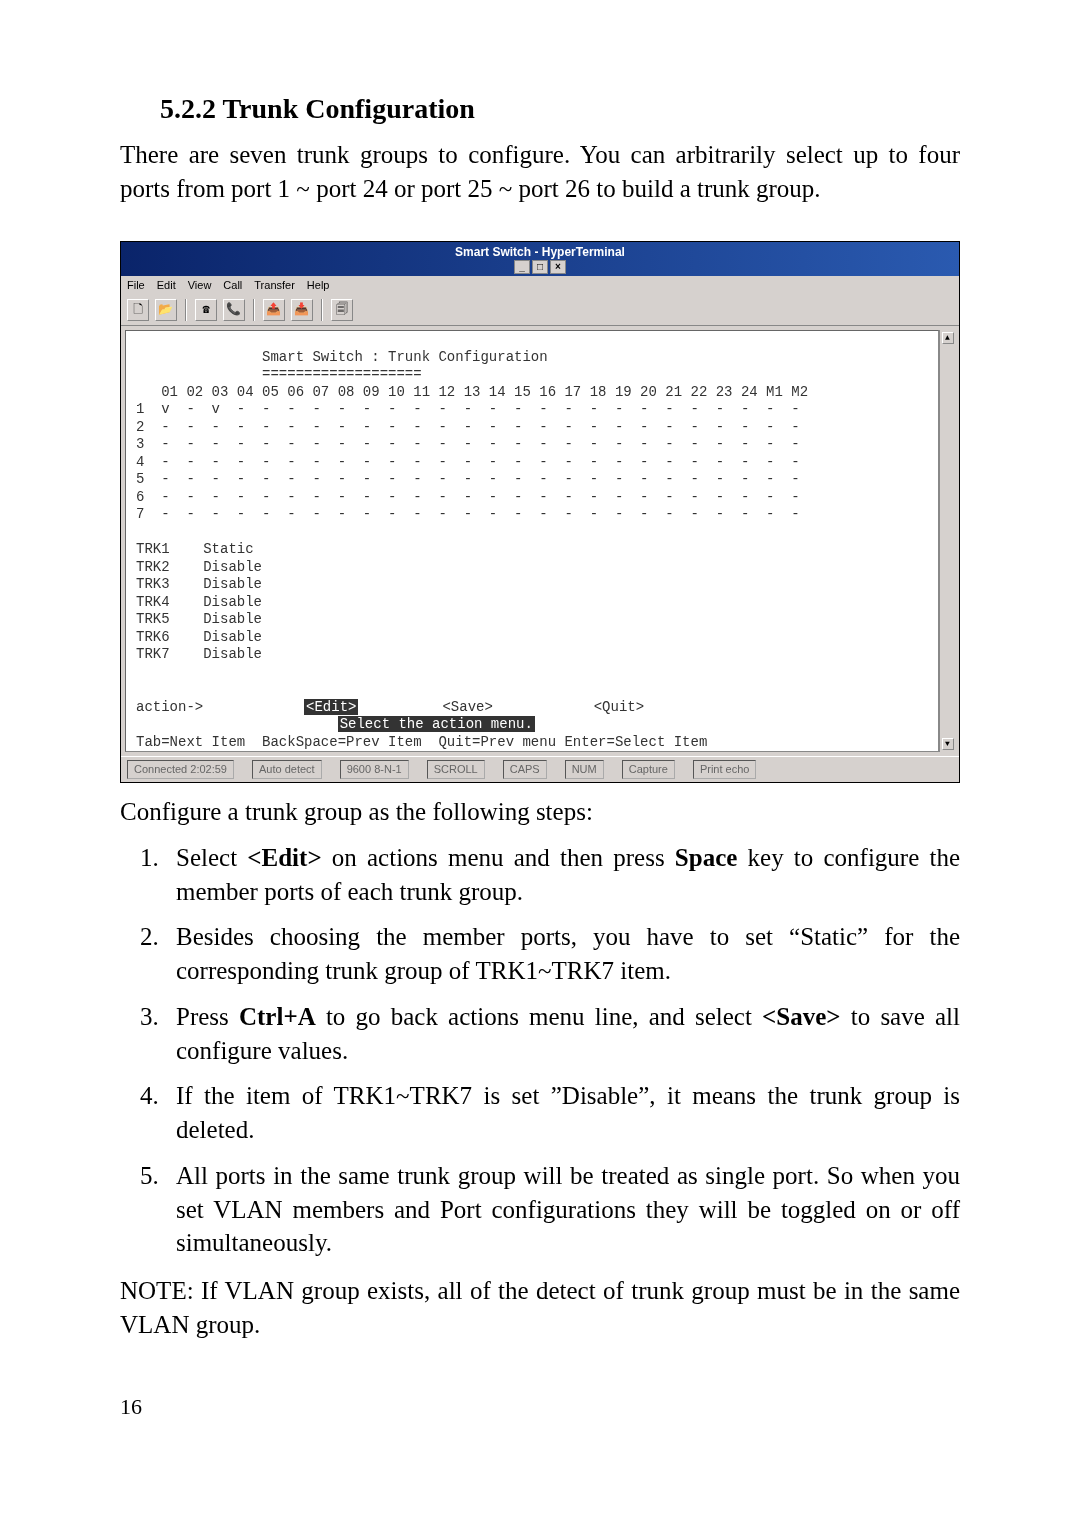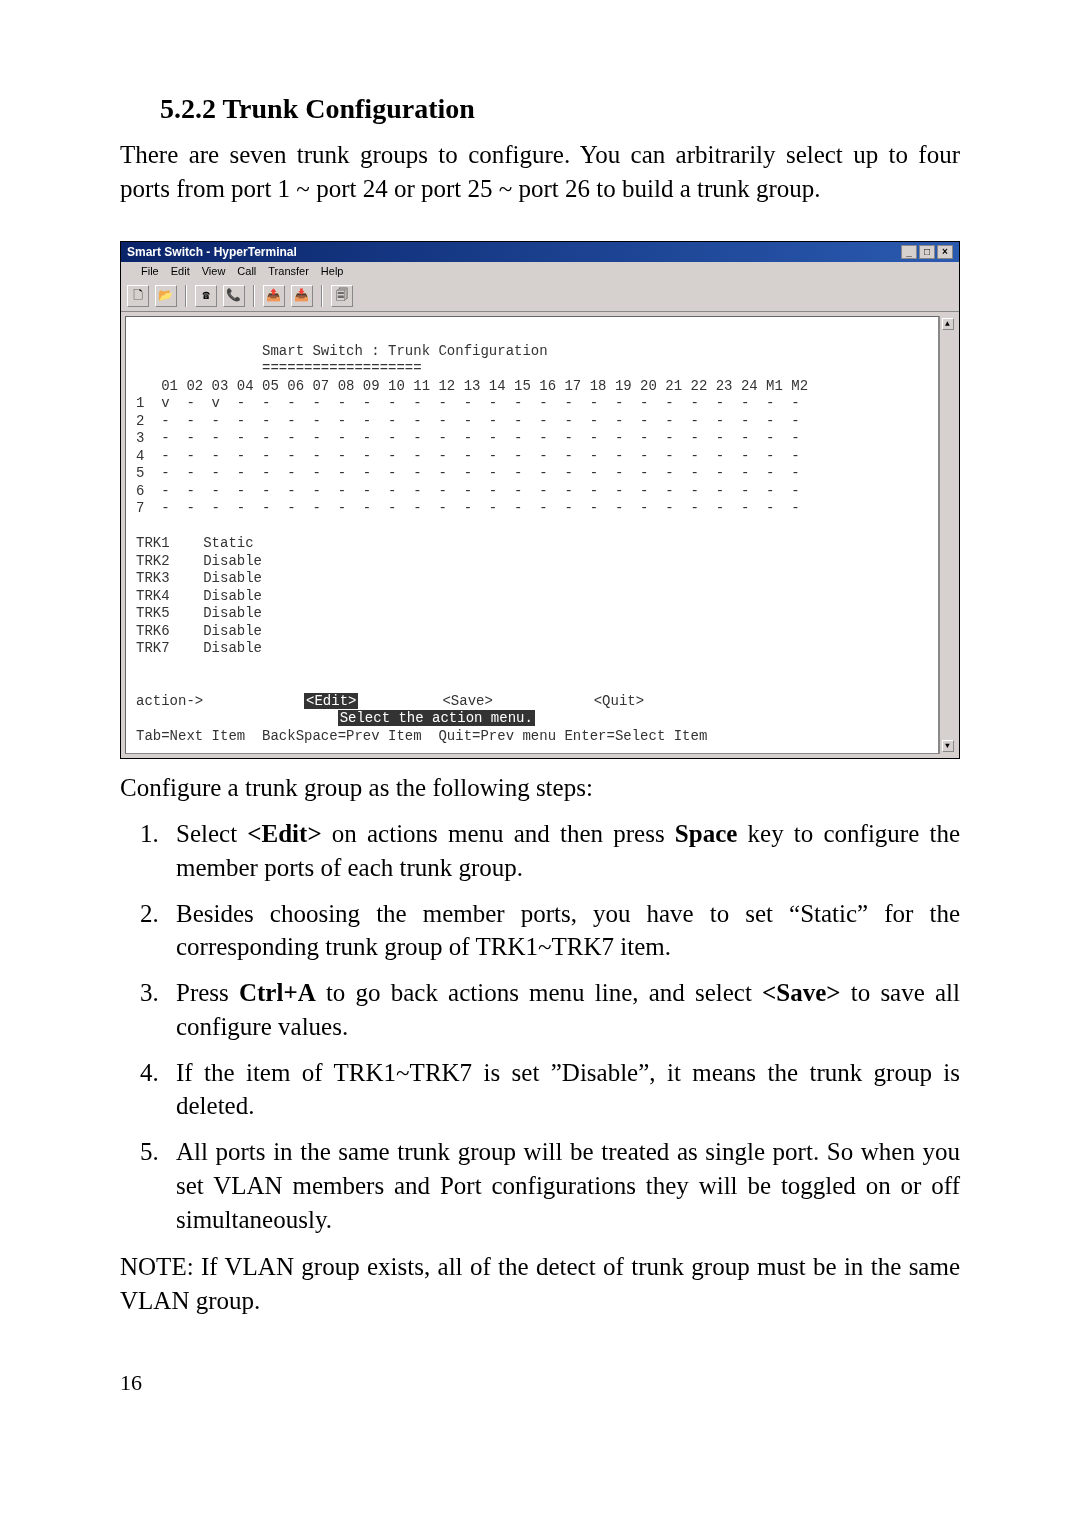"Smart Switch - HyperTerminal" .titlebar { flex-direction: none -> column }
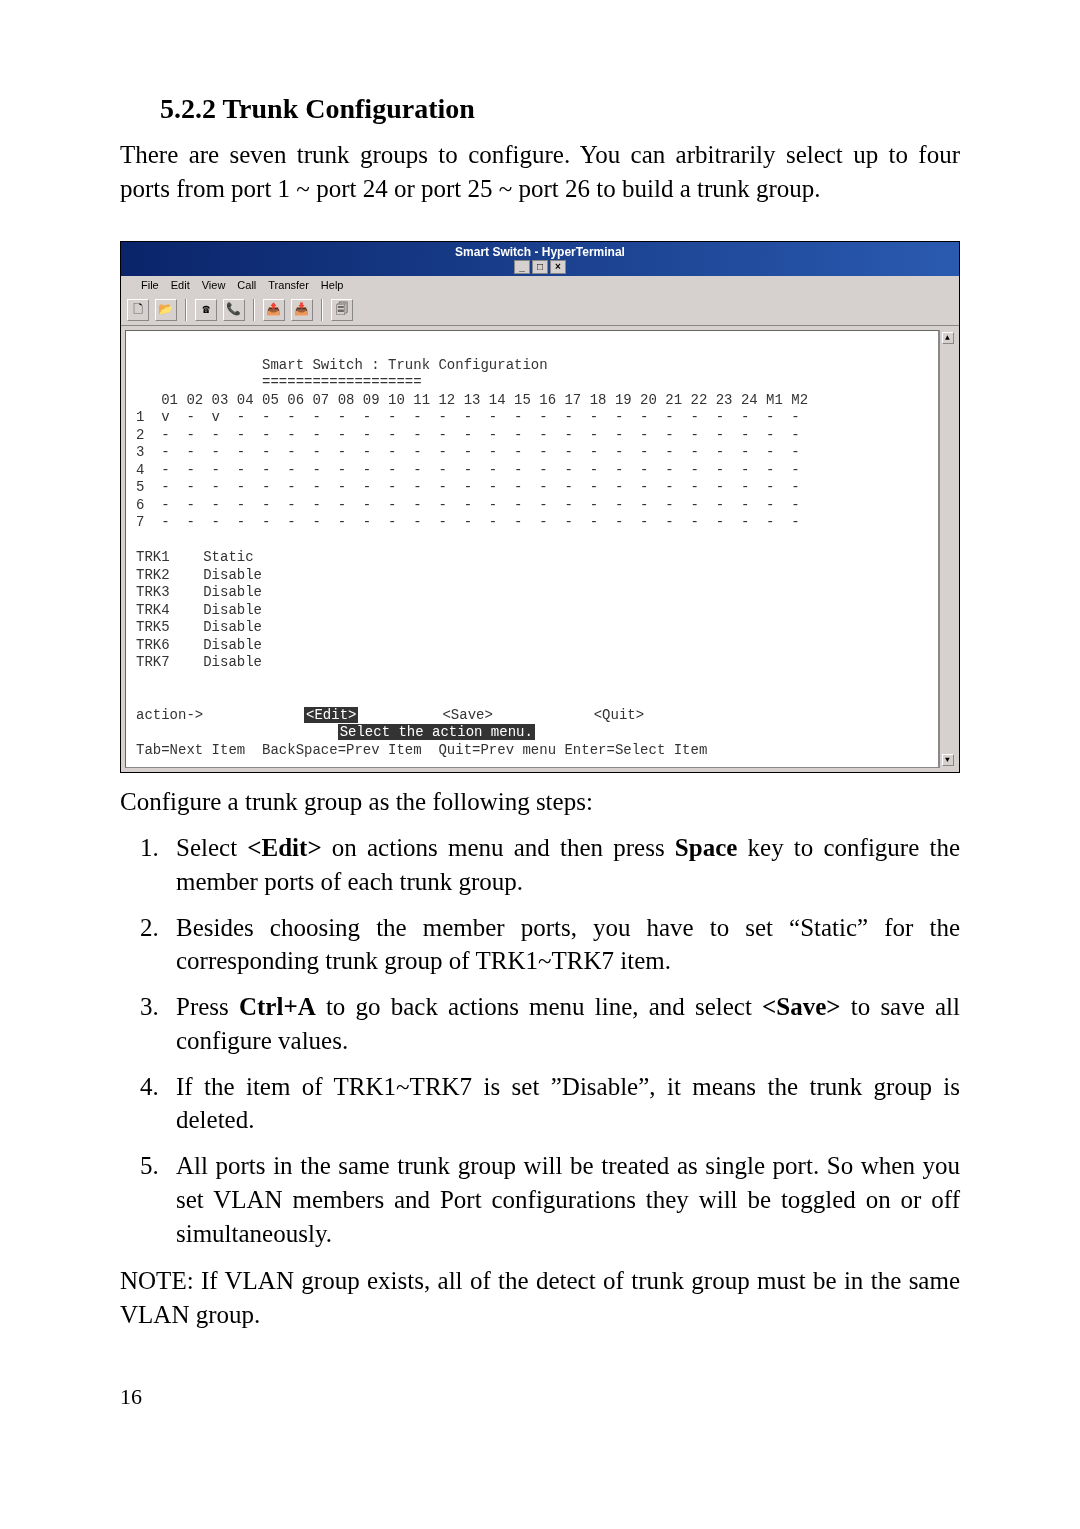"File" .menubar { padding: 2px 20px -> 2px 6px }
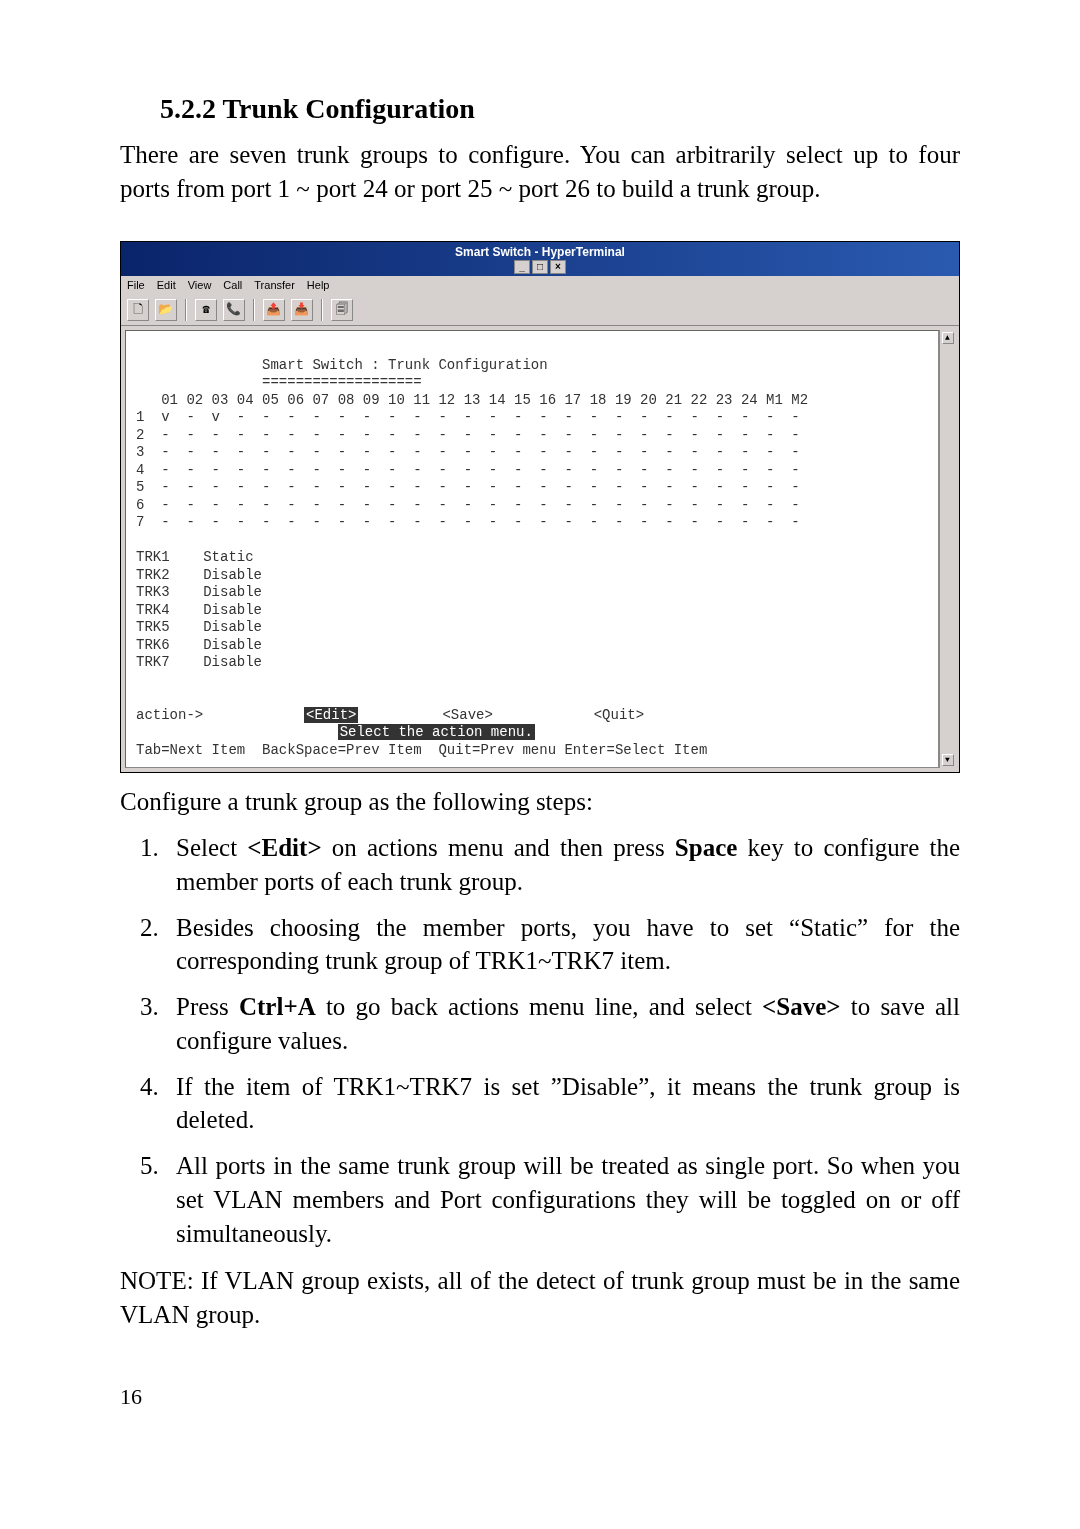"Smart Switch : Trunk Configuration" .terminal { padding: 8px 10px -> 0 10px }
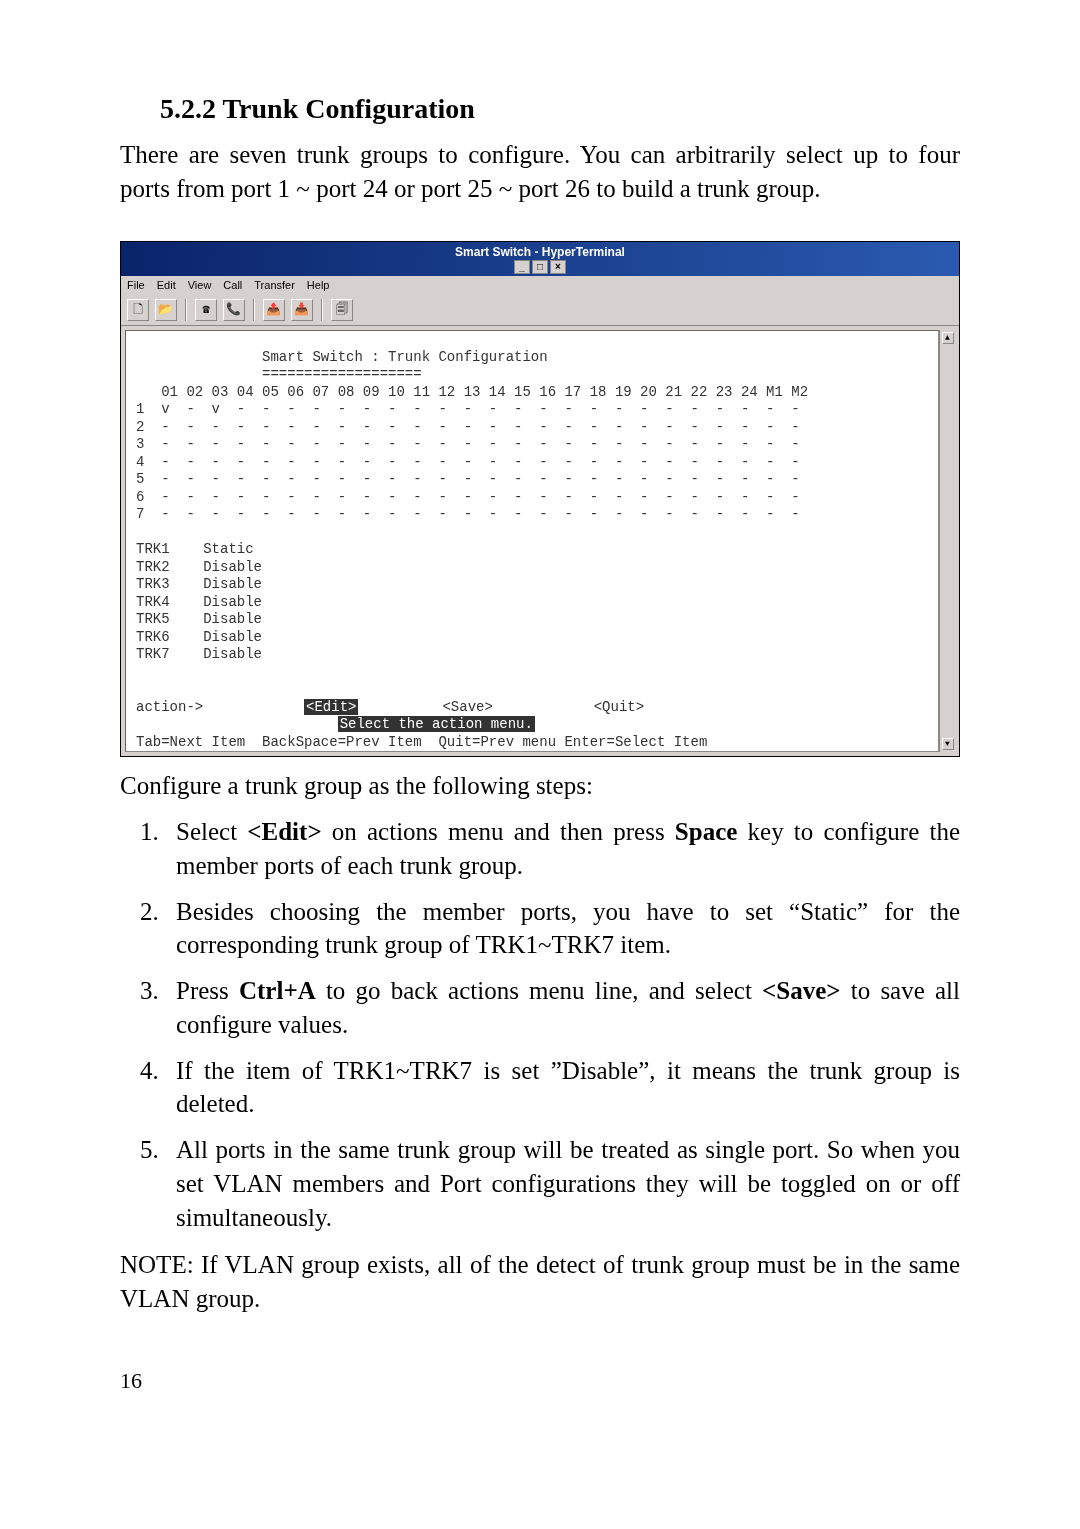"Connected 2:02:59" div.statusbar { html: none -> <div> <span>Connected 2:02:59</span> <span>Auto detect</span> <span>9600 8-N-1</span> <span>SCROLL</span> <span>CAPS</span> <span>NUM</span> <span>Capture</span> <span>Print echo</span> </div> }
